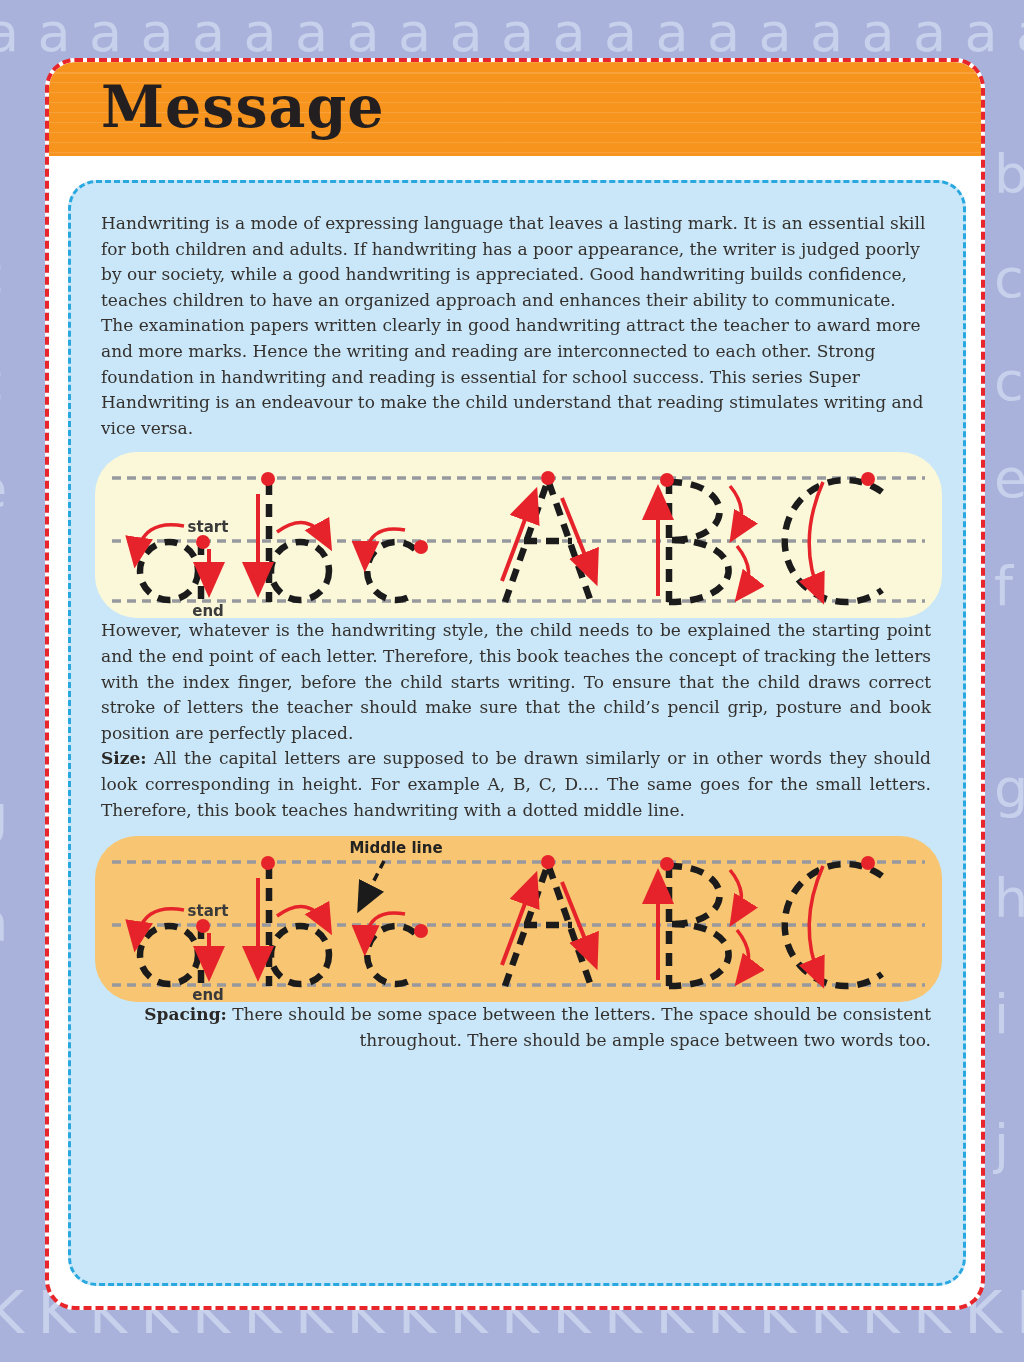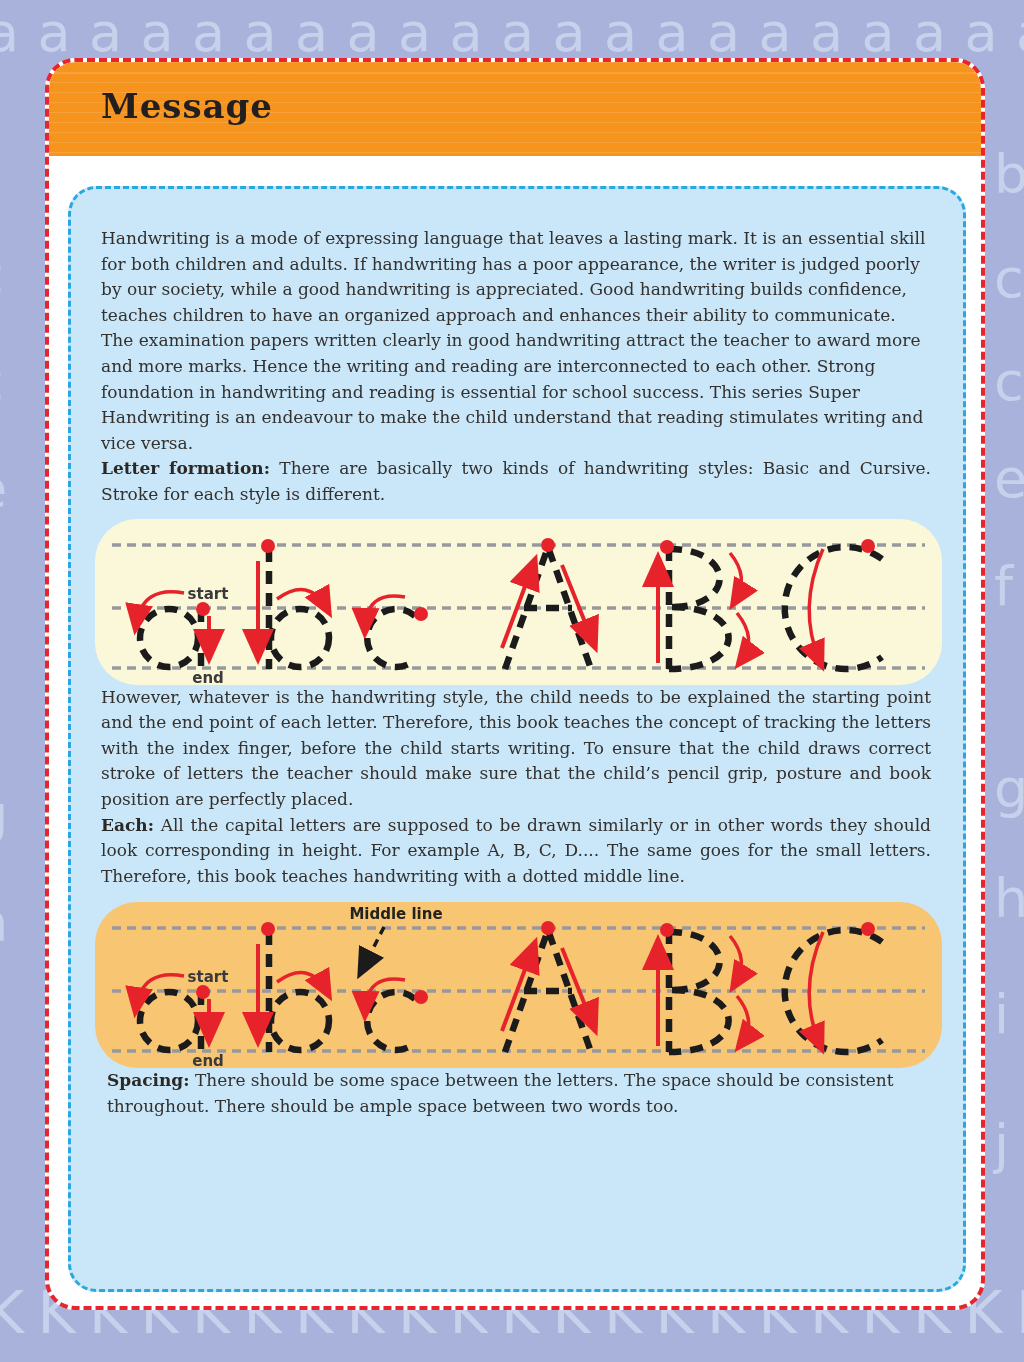"Message" .header h1 { font-size: 34px -> 57px }
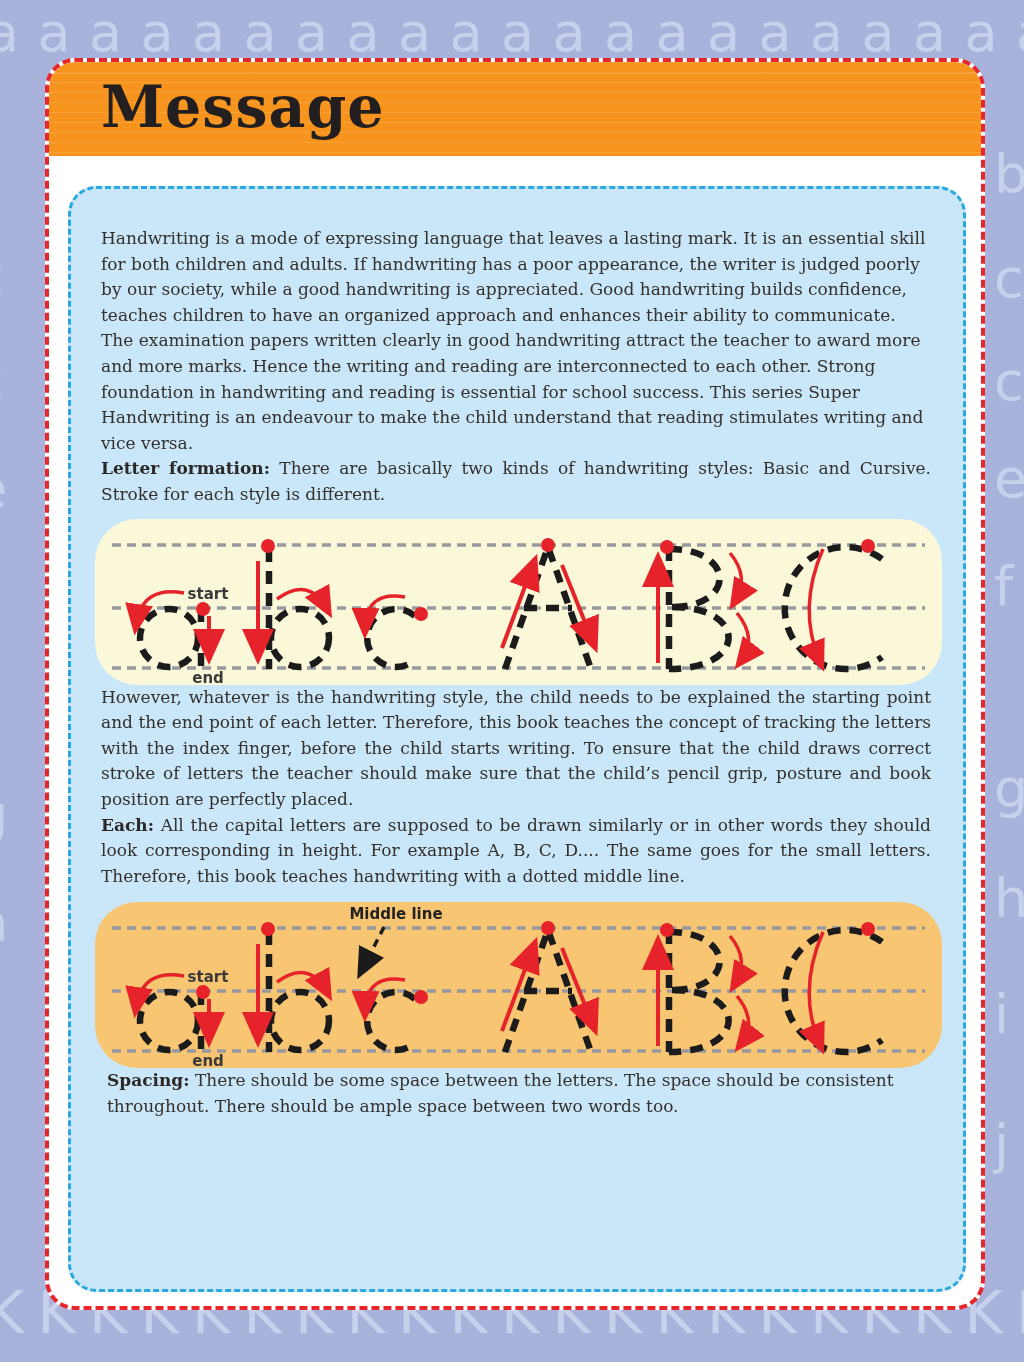"Handwriting is a mode of" .panel { padding: 37px 32px 0 30px -> 28px 32px 0 30px; top: 124px -> 118px }
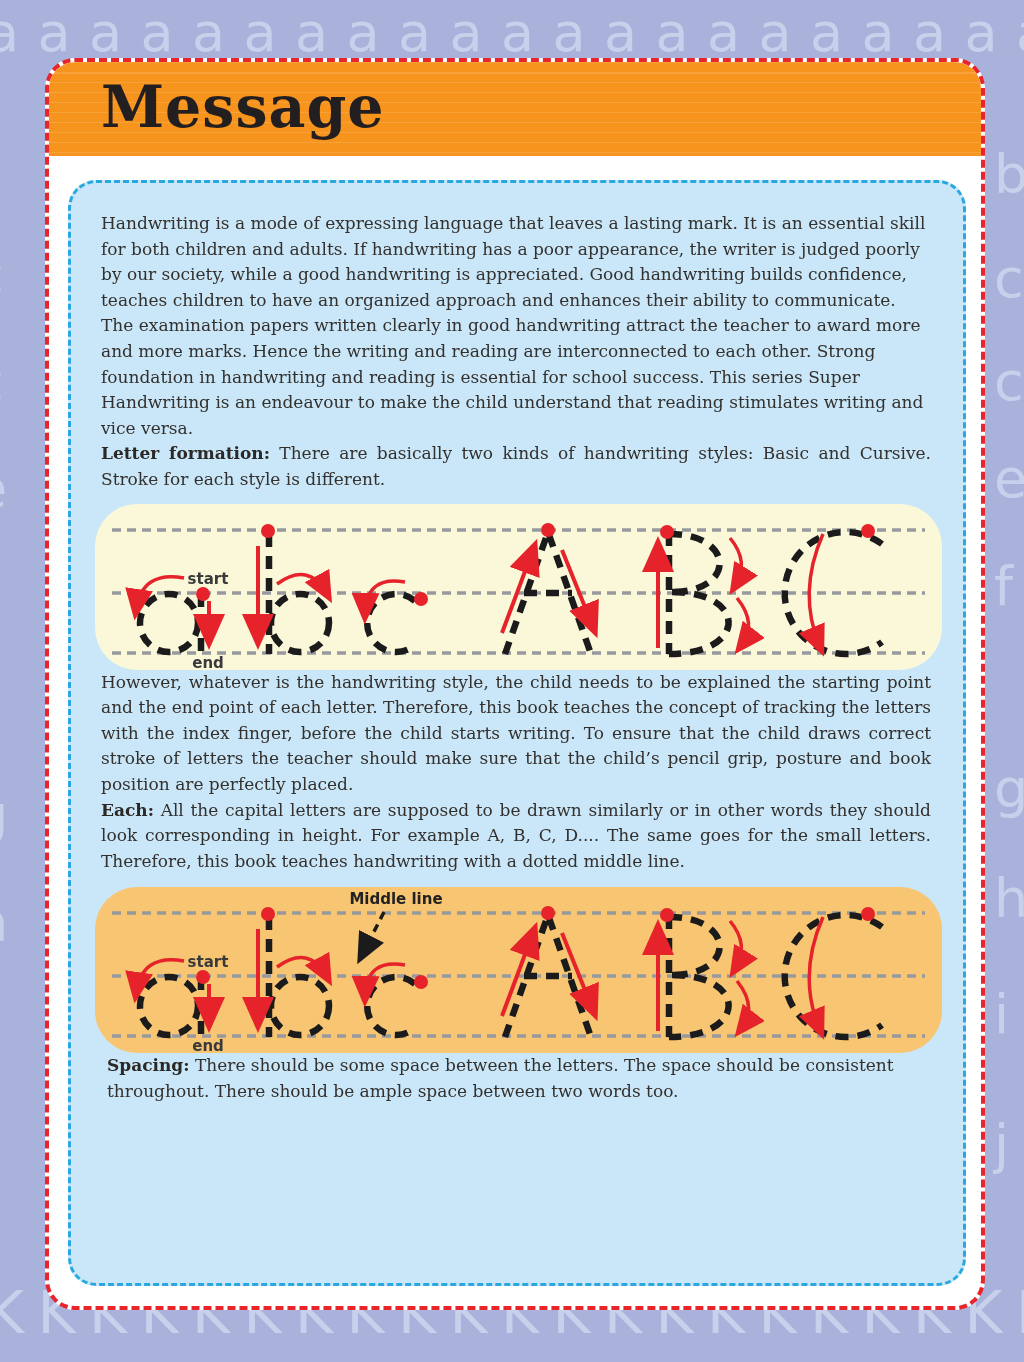"Letter formation: There are basically" p.just { html: <p><span>Letter formation:</span> <span>There are basically two kinds of handwriting styles: Basic and Cursive. Stroke for each style is different.</span></p> -> none }
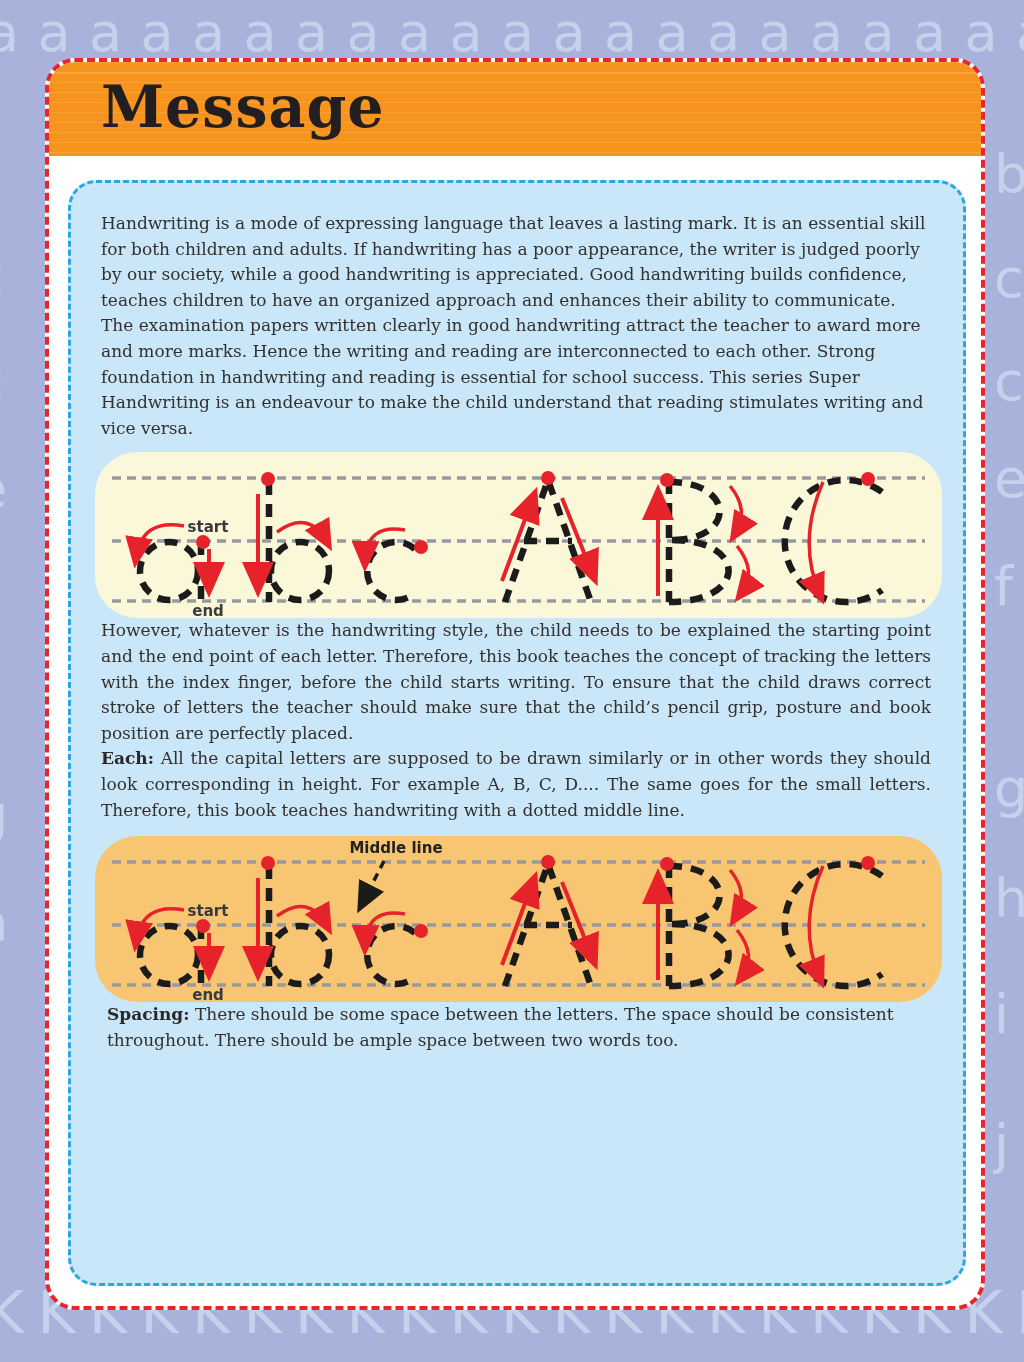"Each:" span.lead { text: Each -> Size }
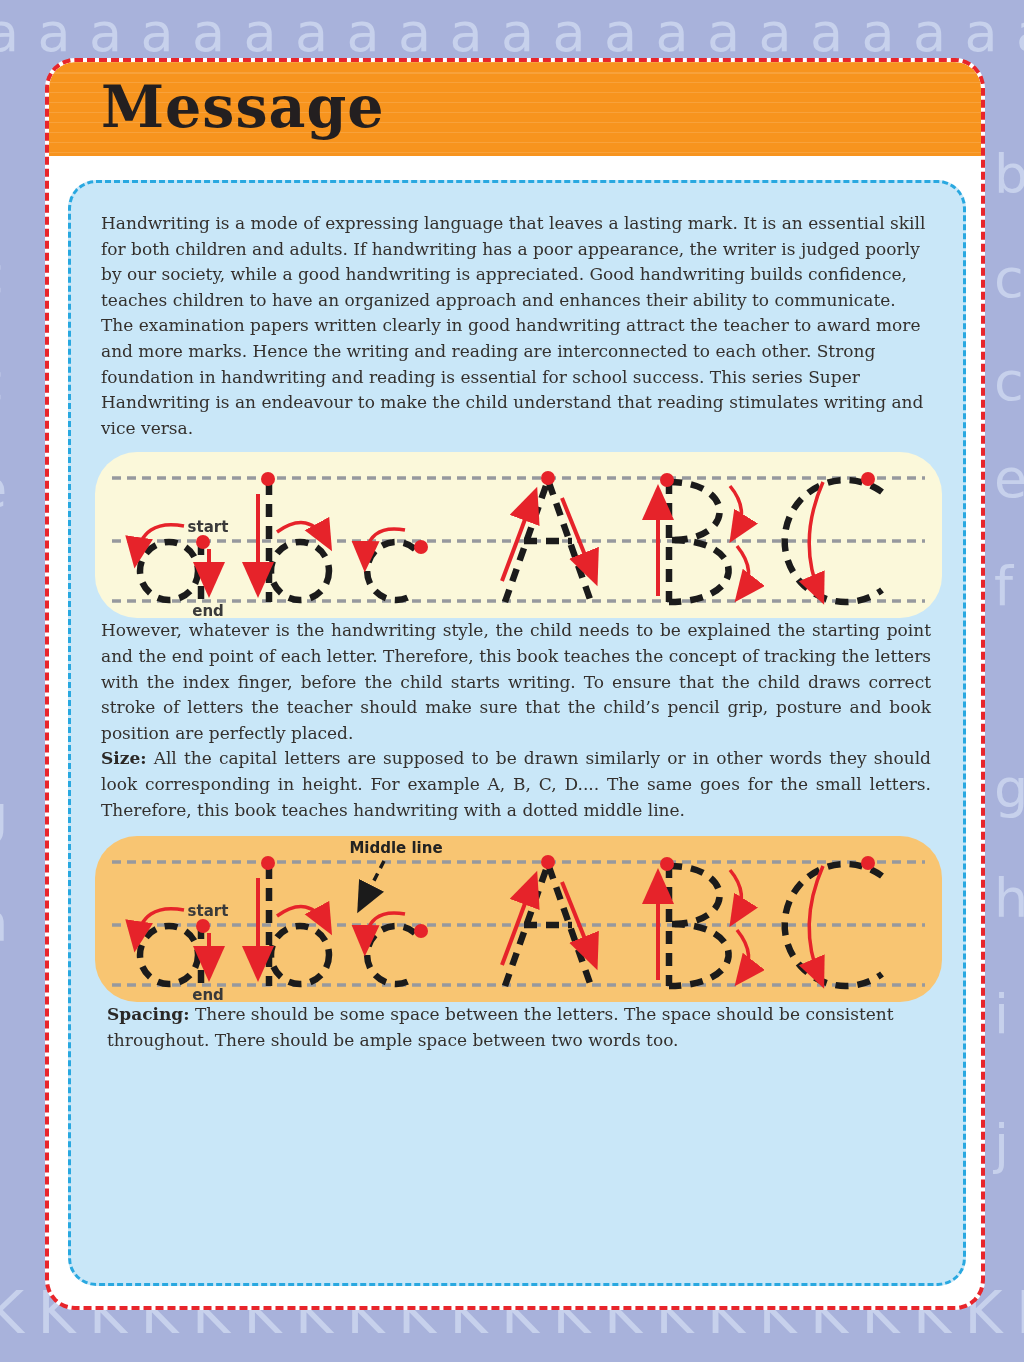"Spacing: There should be some" .indent { text-align: none -> right }
